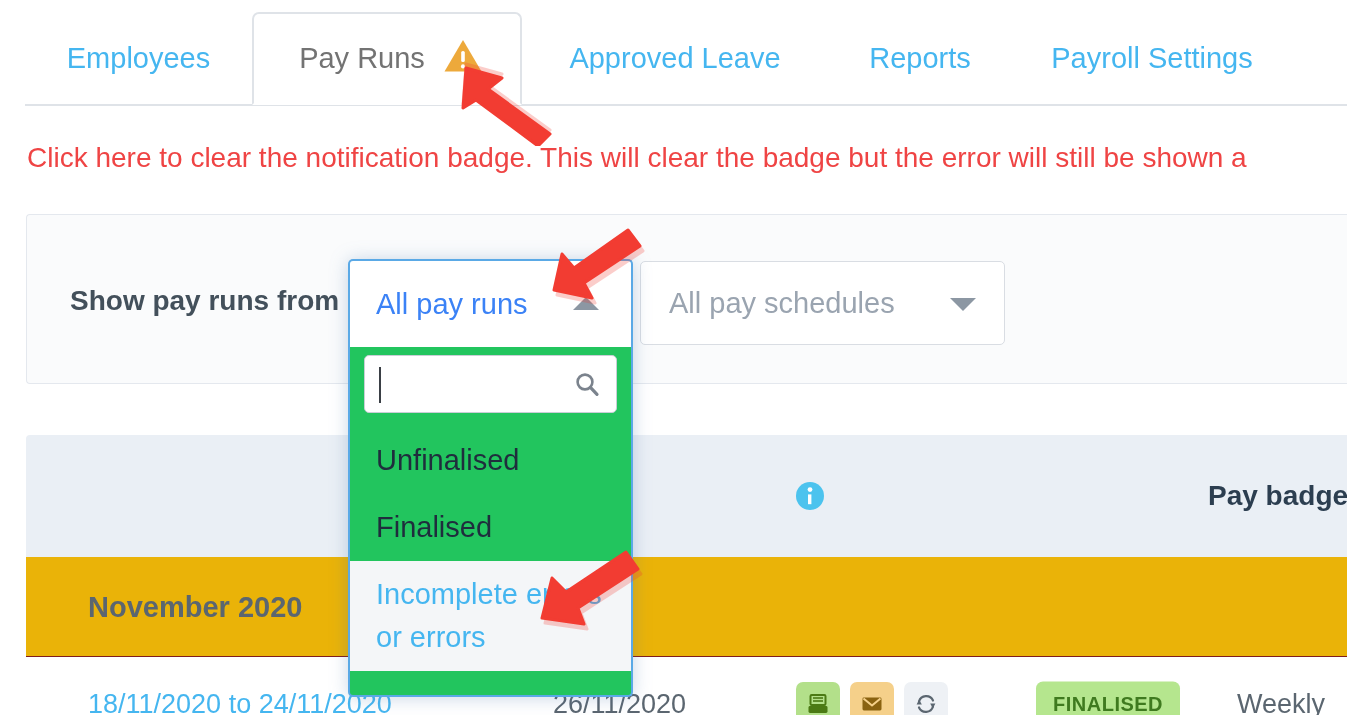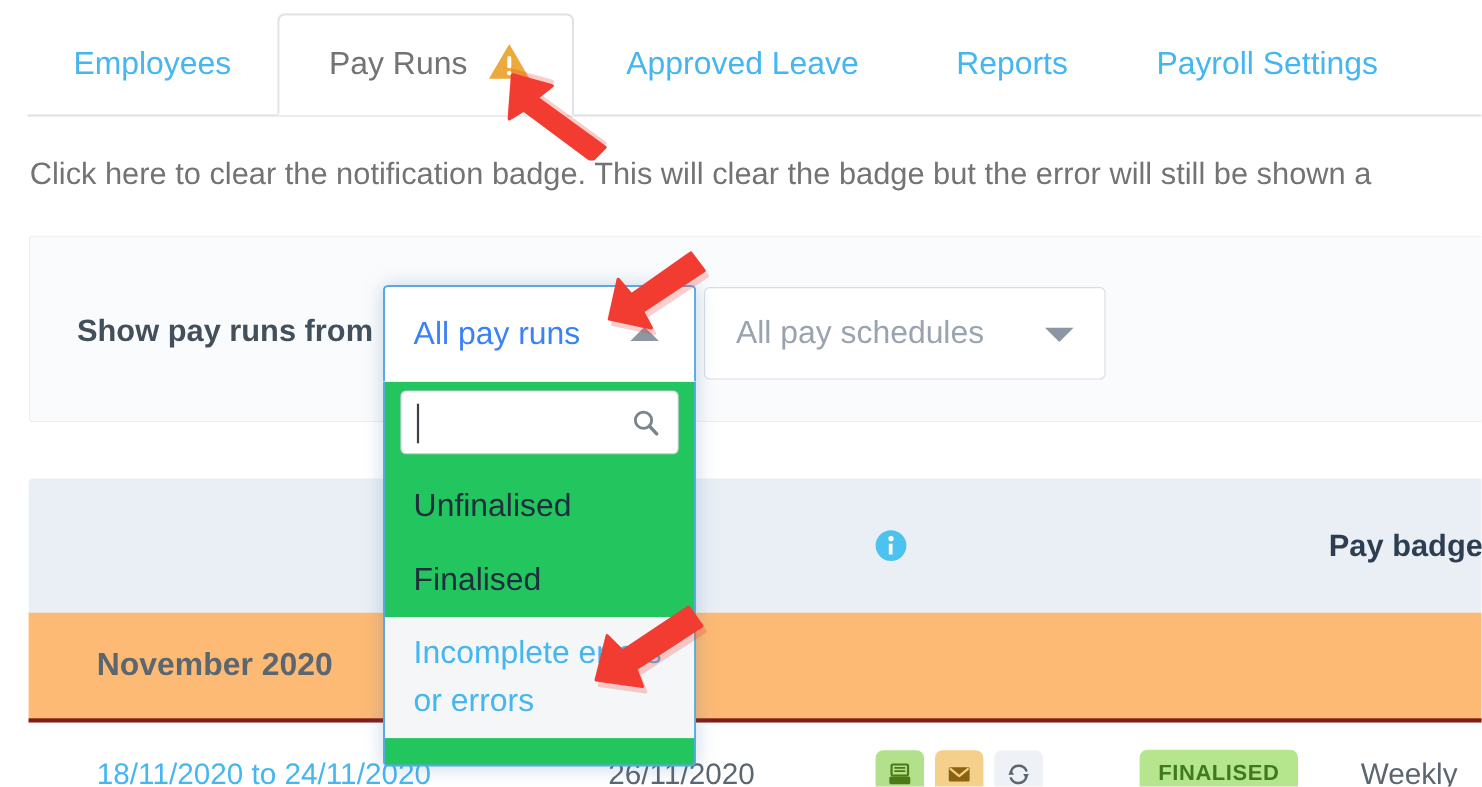"Click here to clear the" .notice { color: #737373 -> #ef4444 }
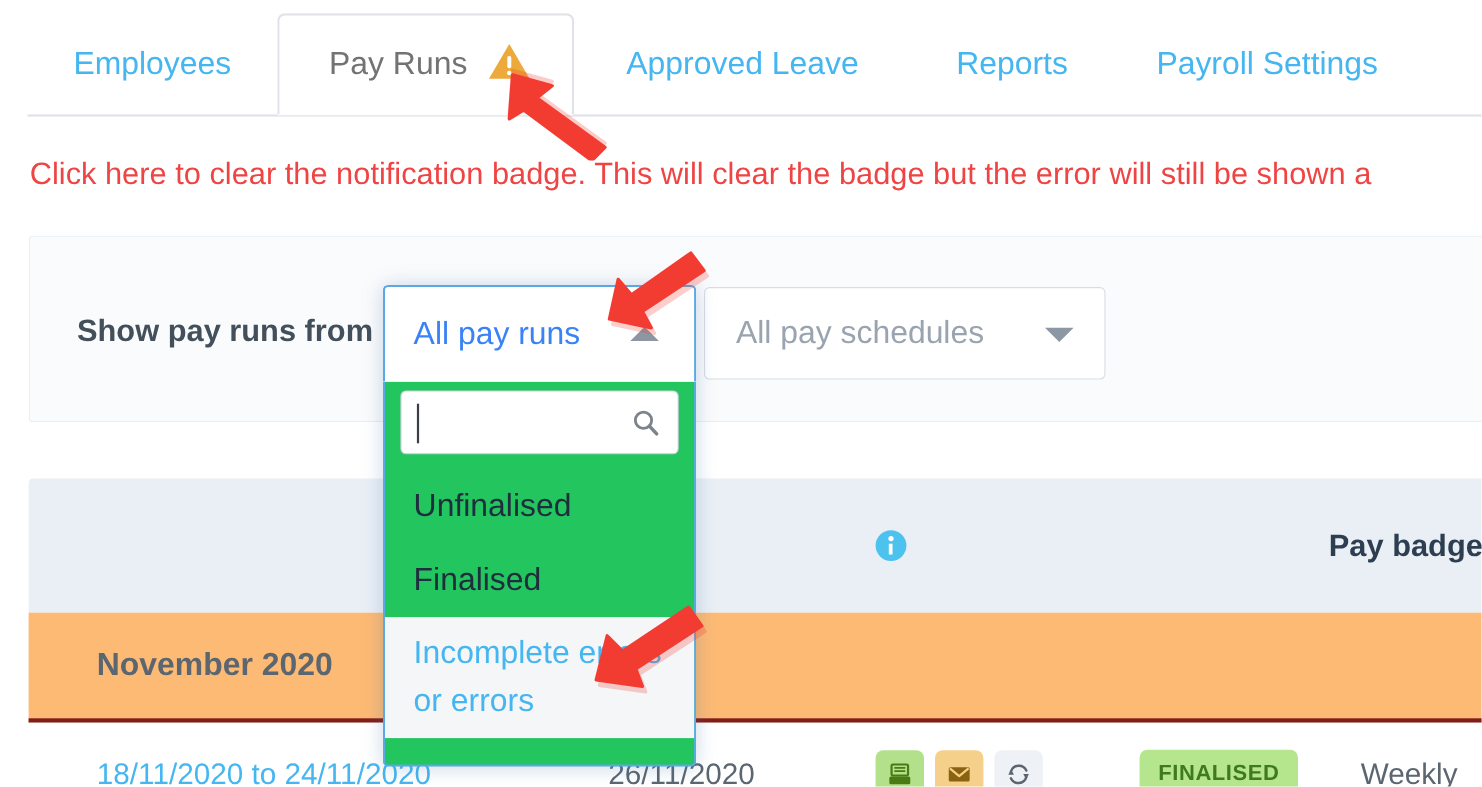"November 2020" .group-row { background: #fdba74 -> #eab308; border-bottom: 4px solid #7f1d1d -> 1px solid #7f1d1d }
